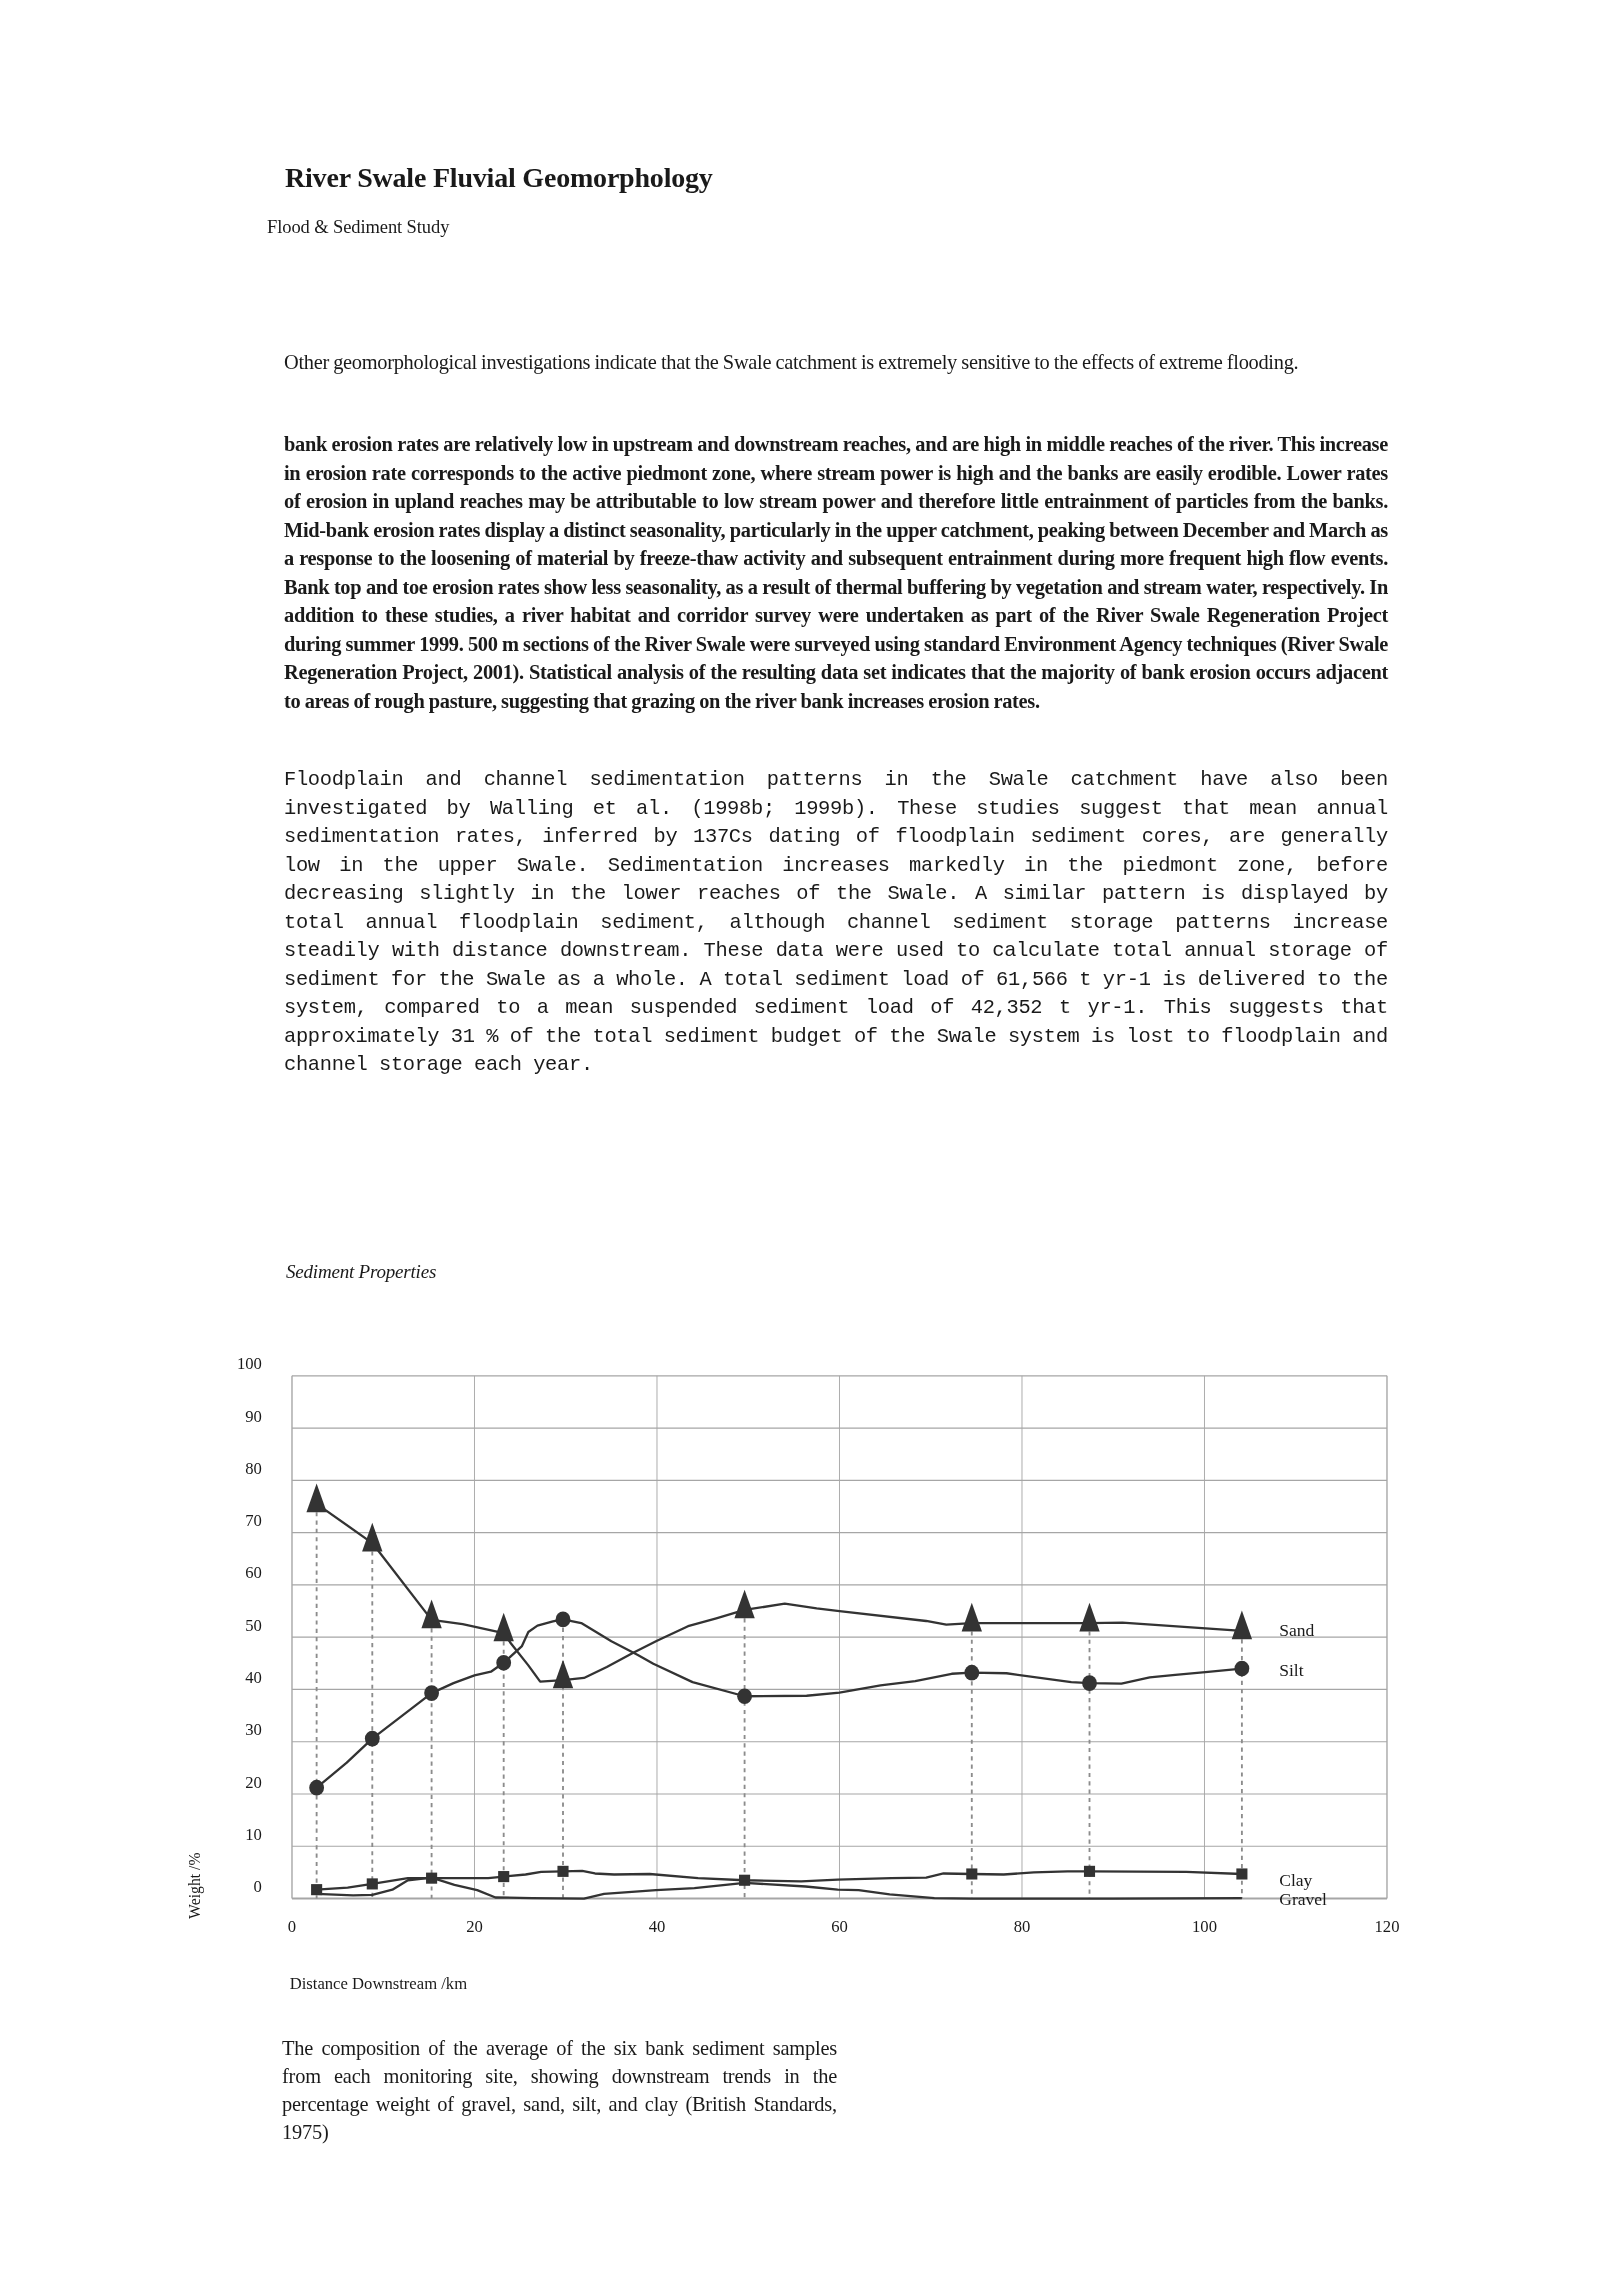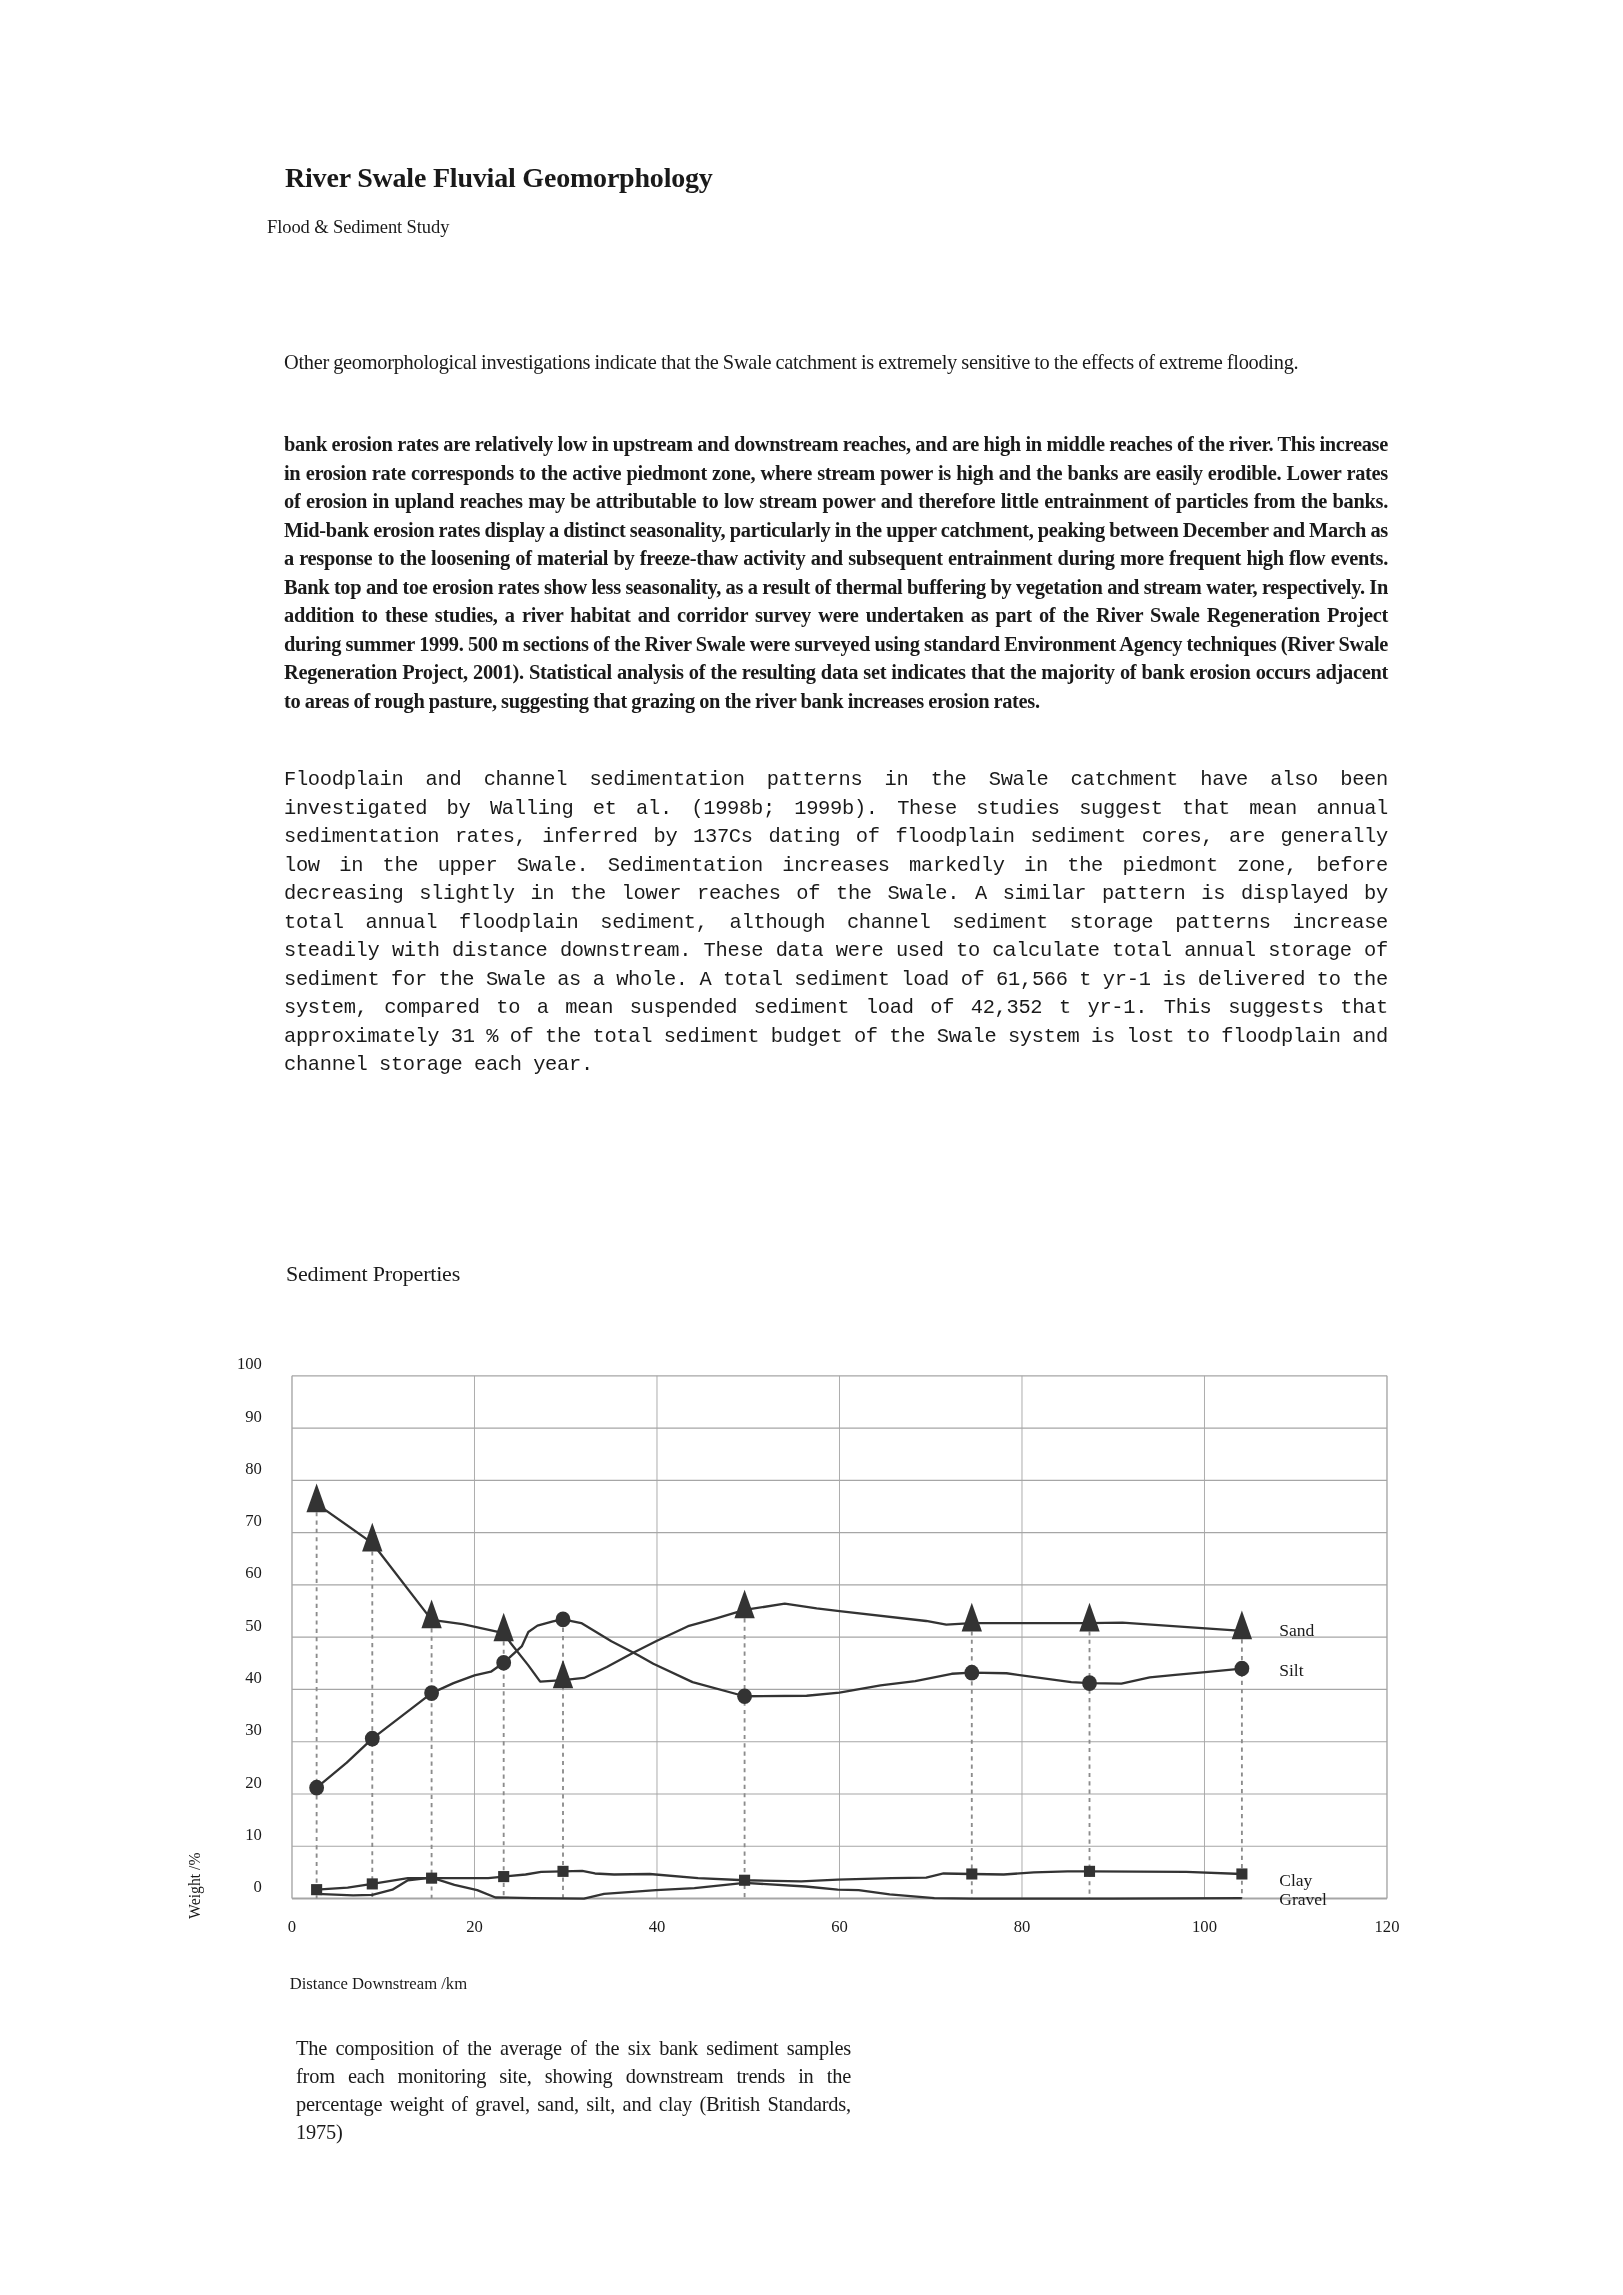"Sediment Properties" #chart-title { font-size: 22px -> 19px; font-style: none -> italic }
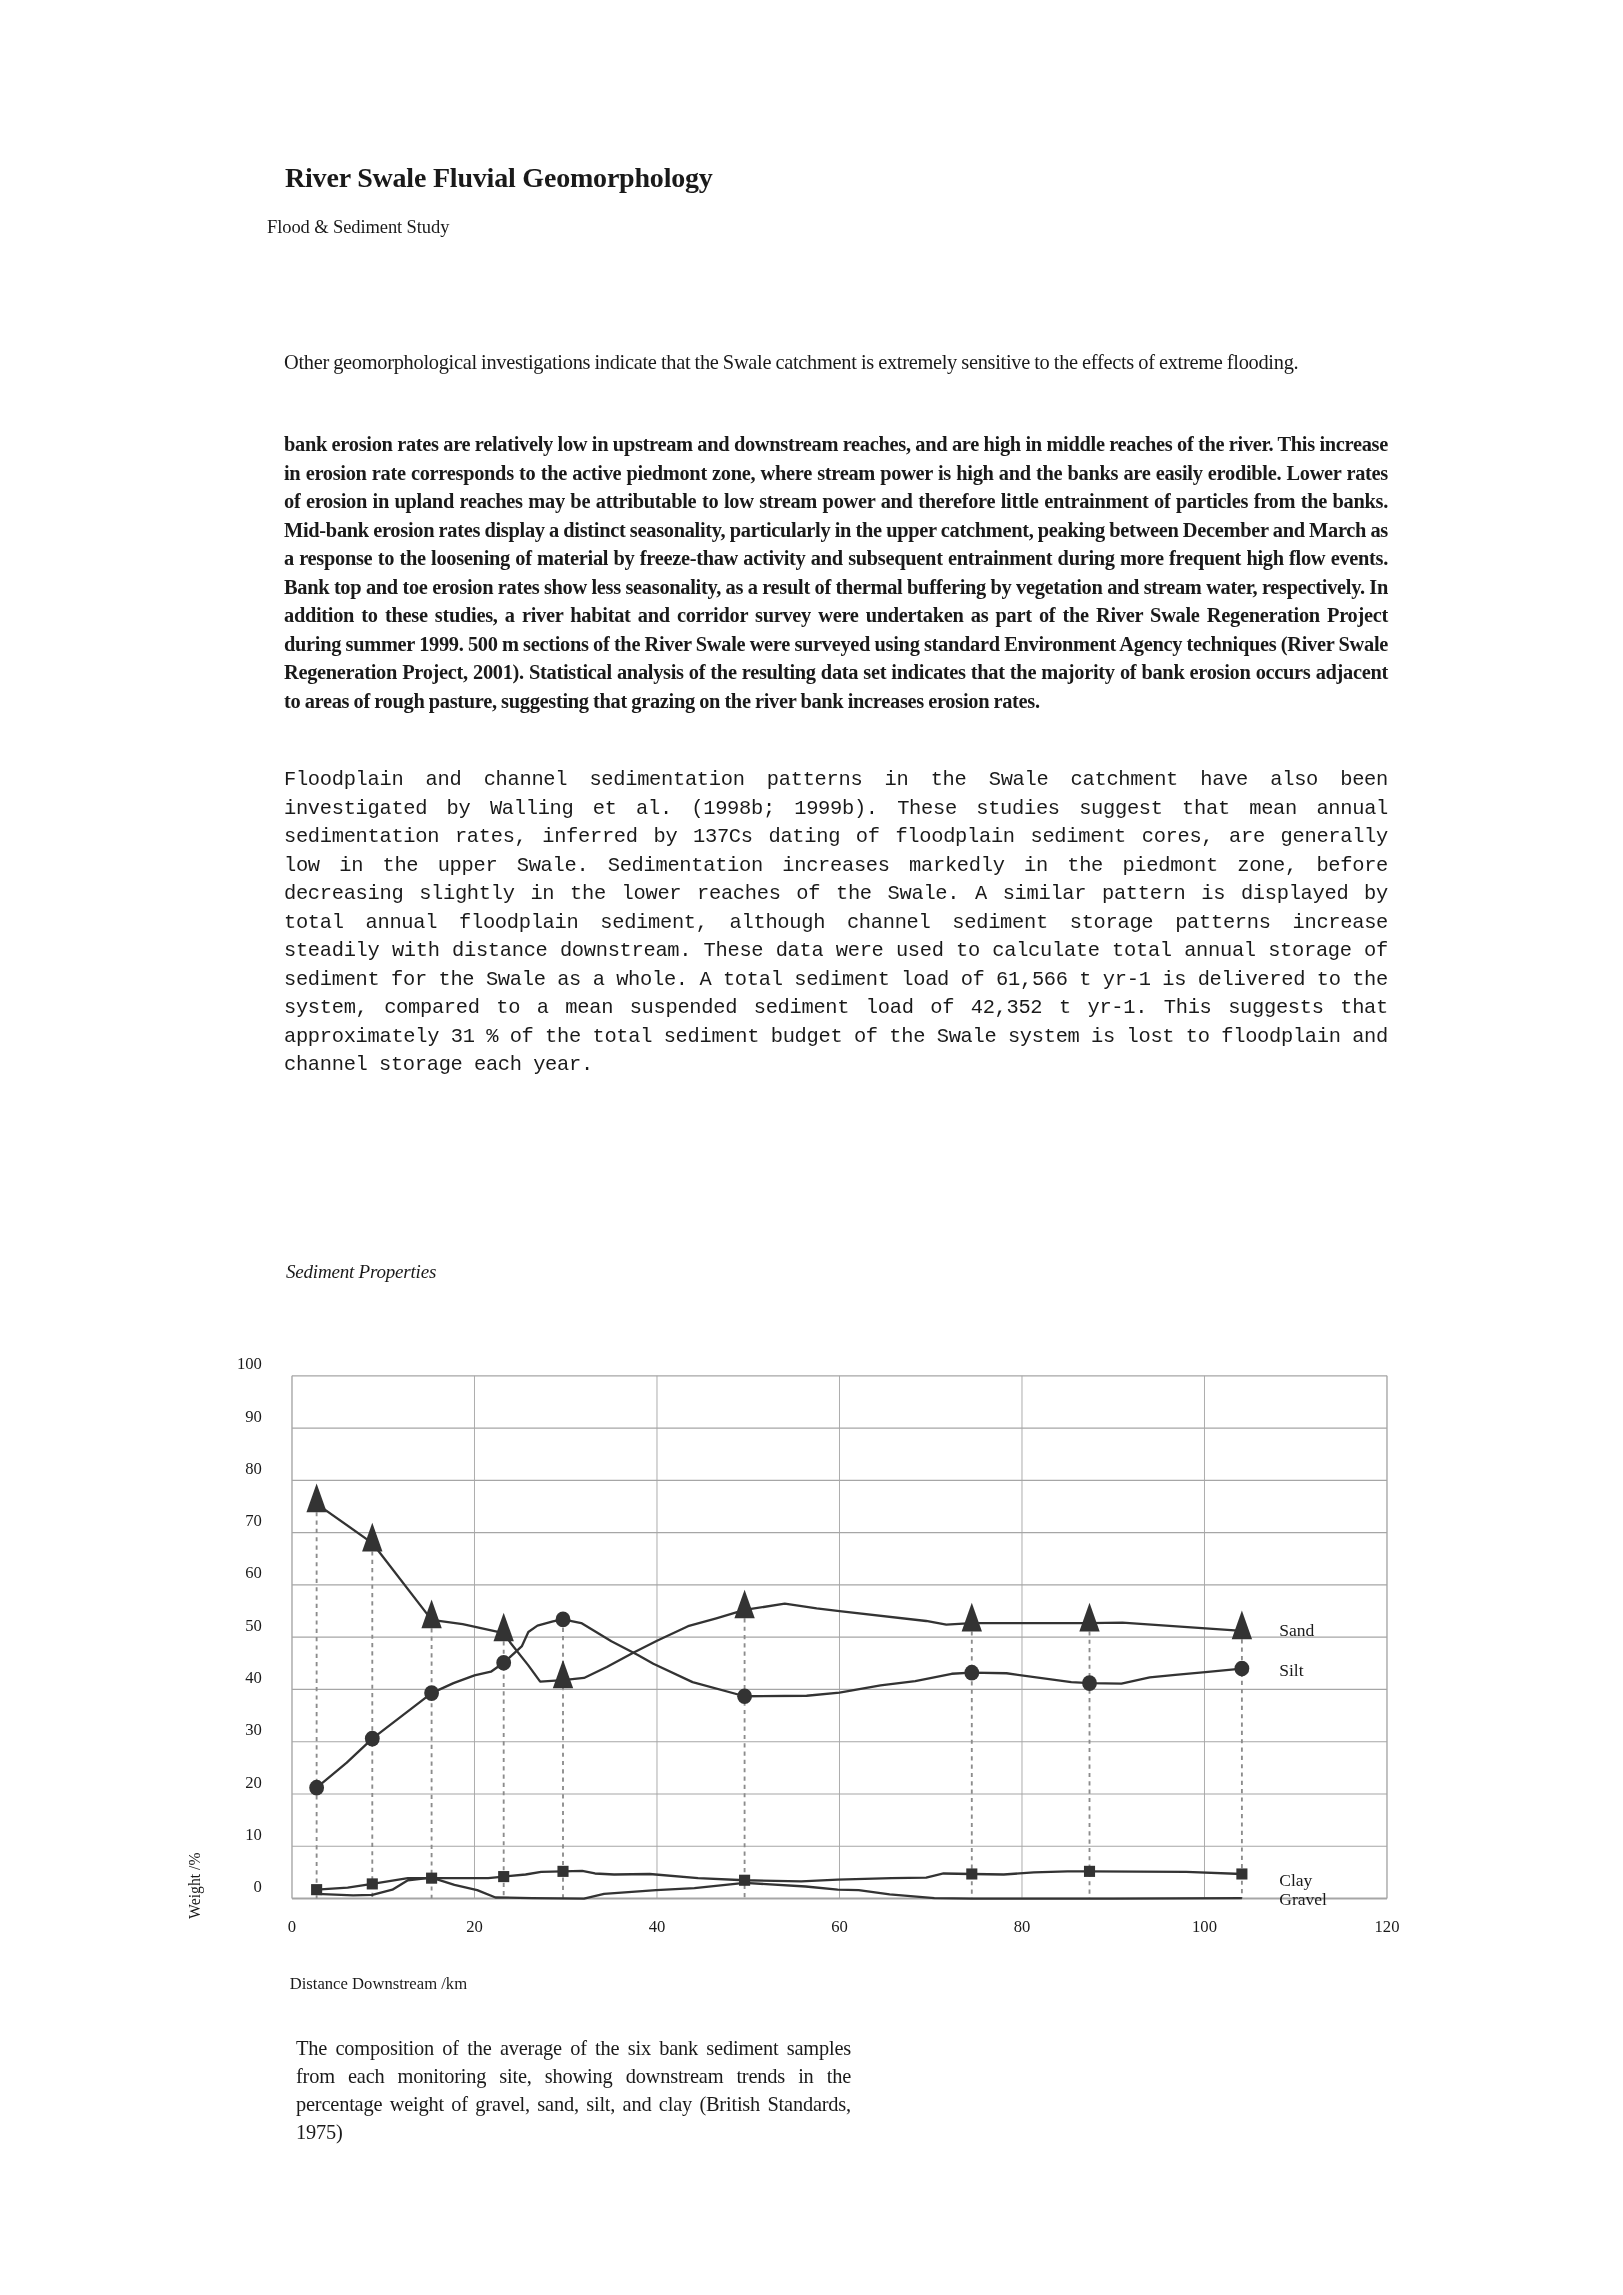"The composition of the average" #caption { left: 296px -> 282px }
